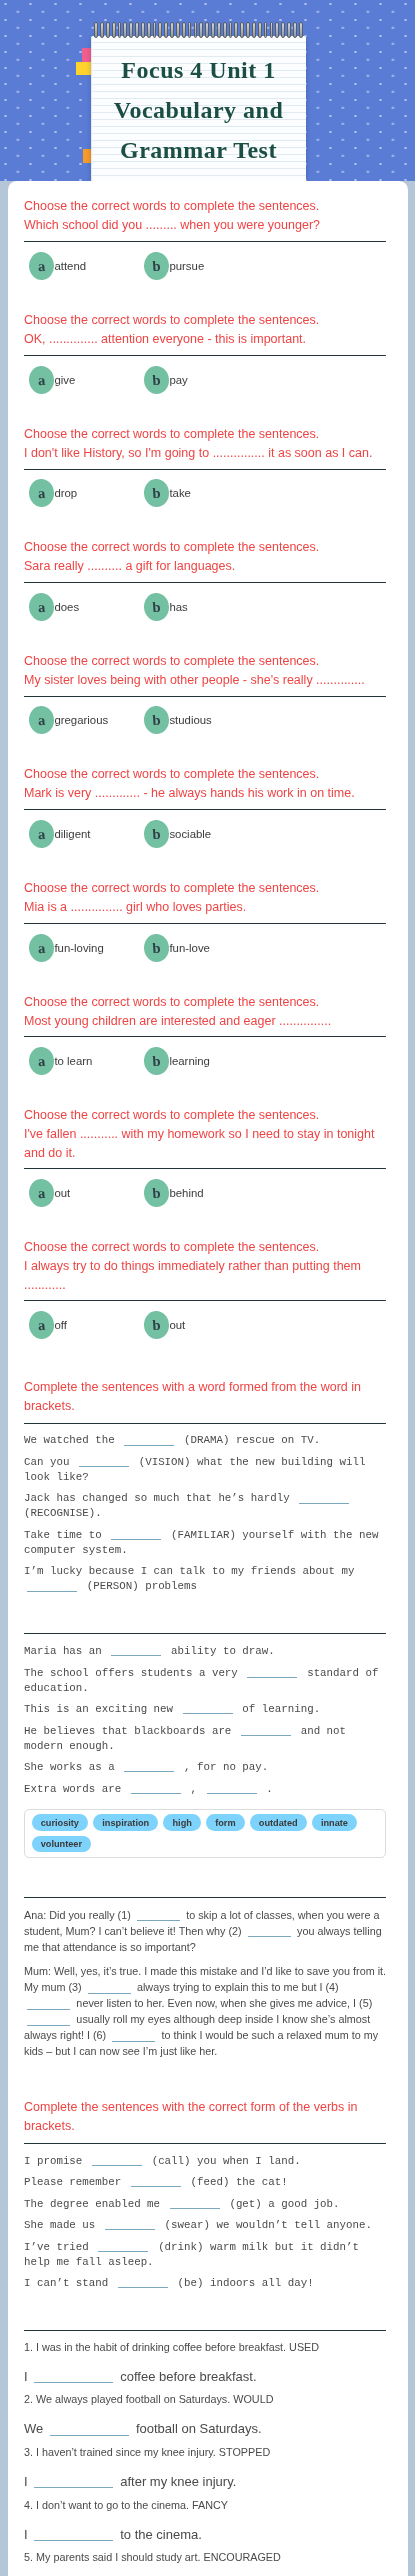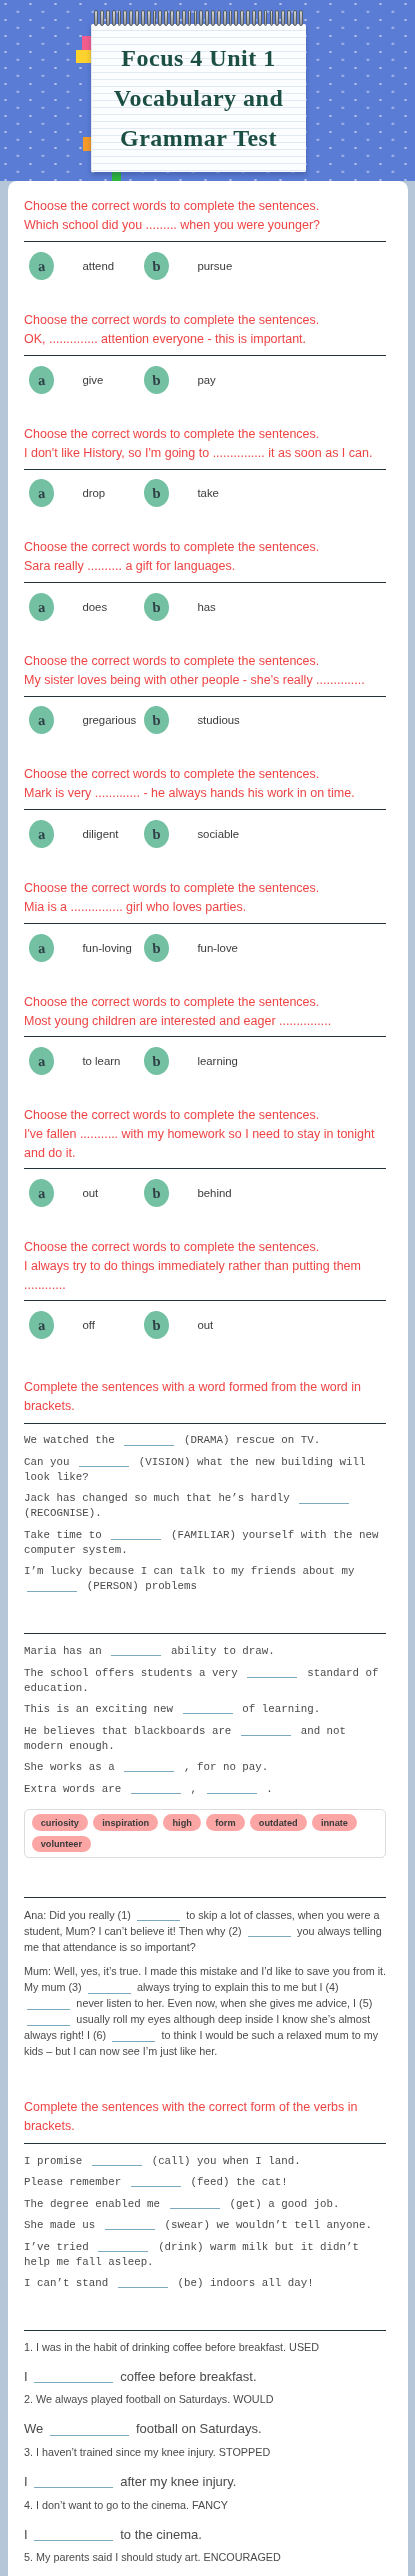"Focus 4 Unit 1" .notebook { top: 14px -> 26px }
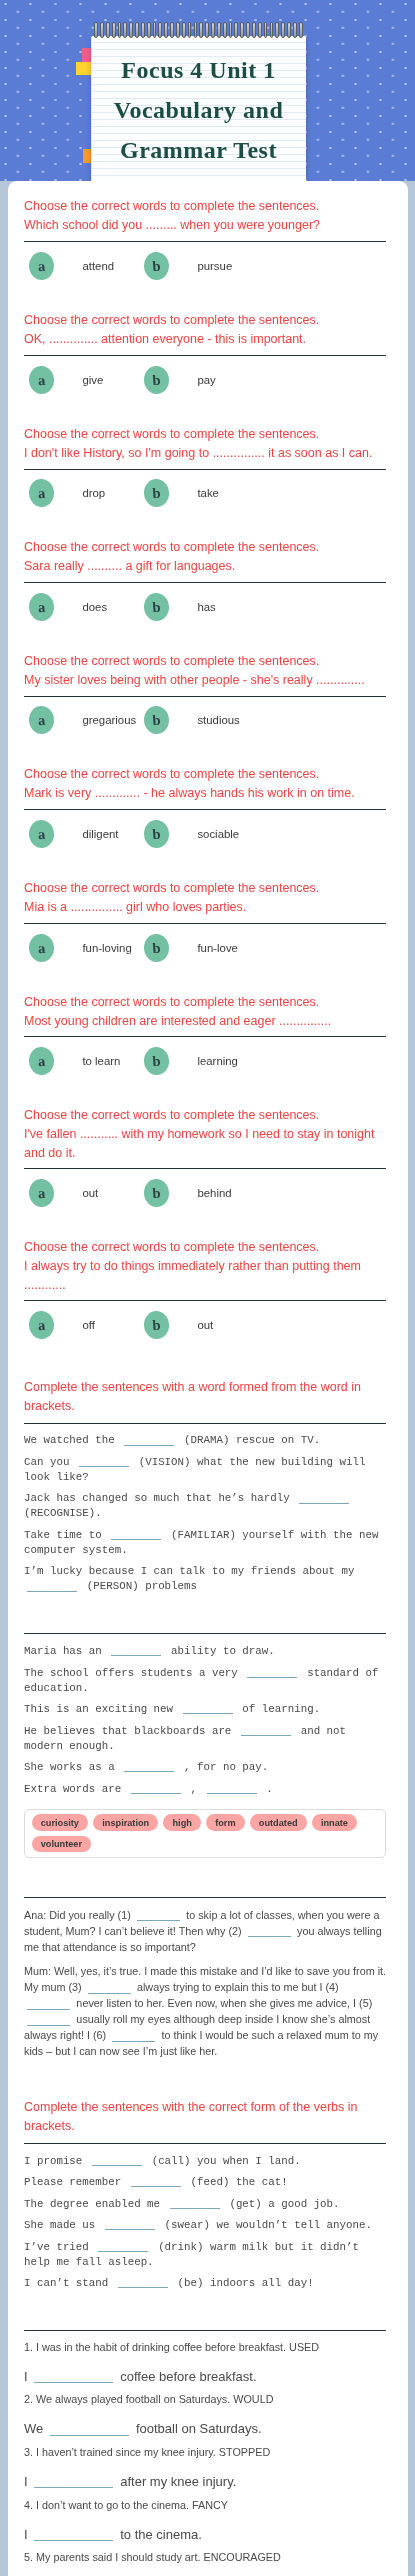"attend" .opt-label { margin-left: 28px -> 0 }
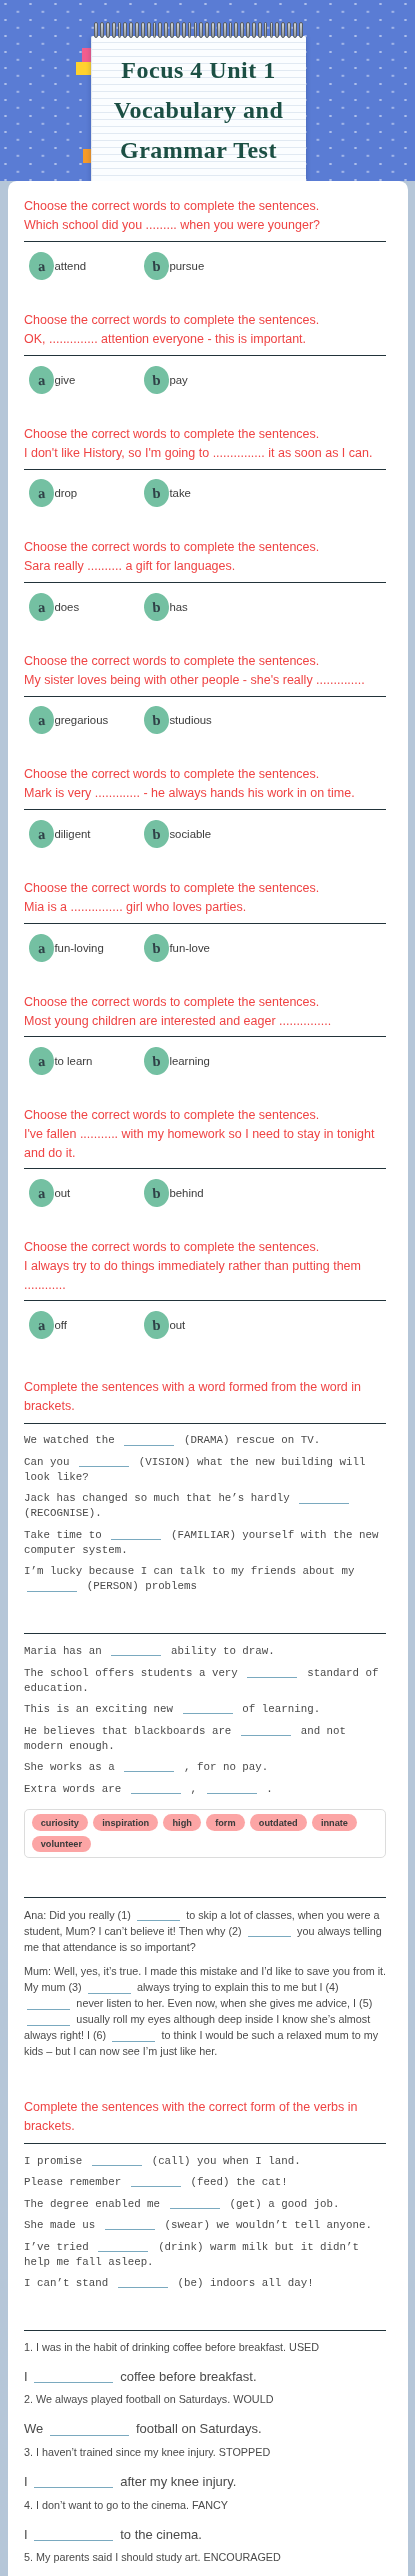"curiosity" .chip { background: #fca5a5 -> #7dd3fc }
